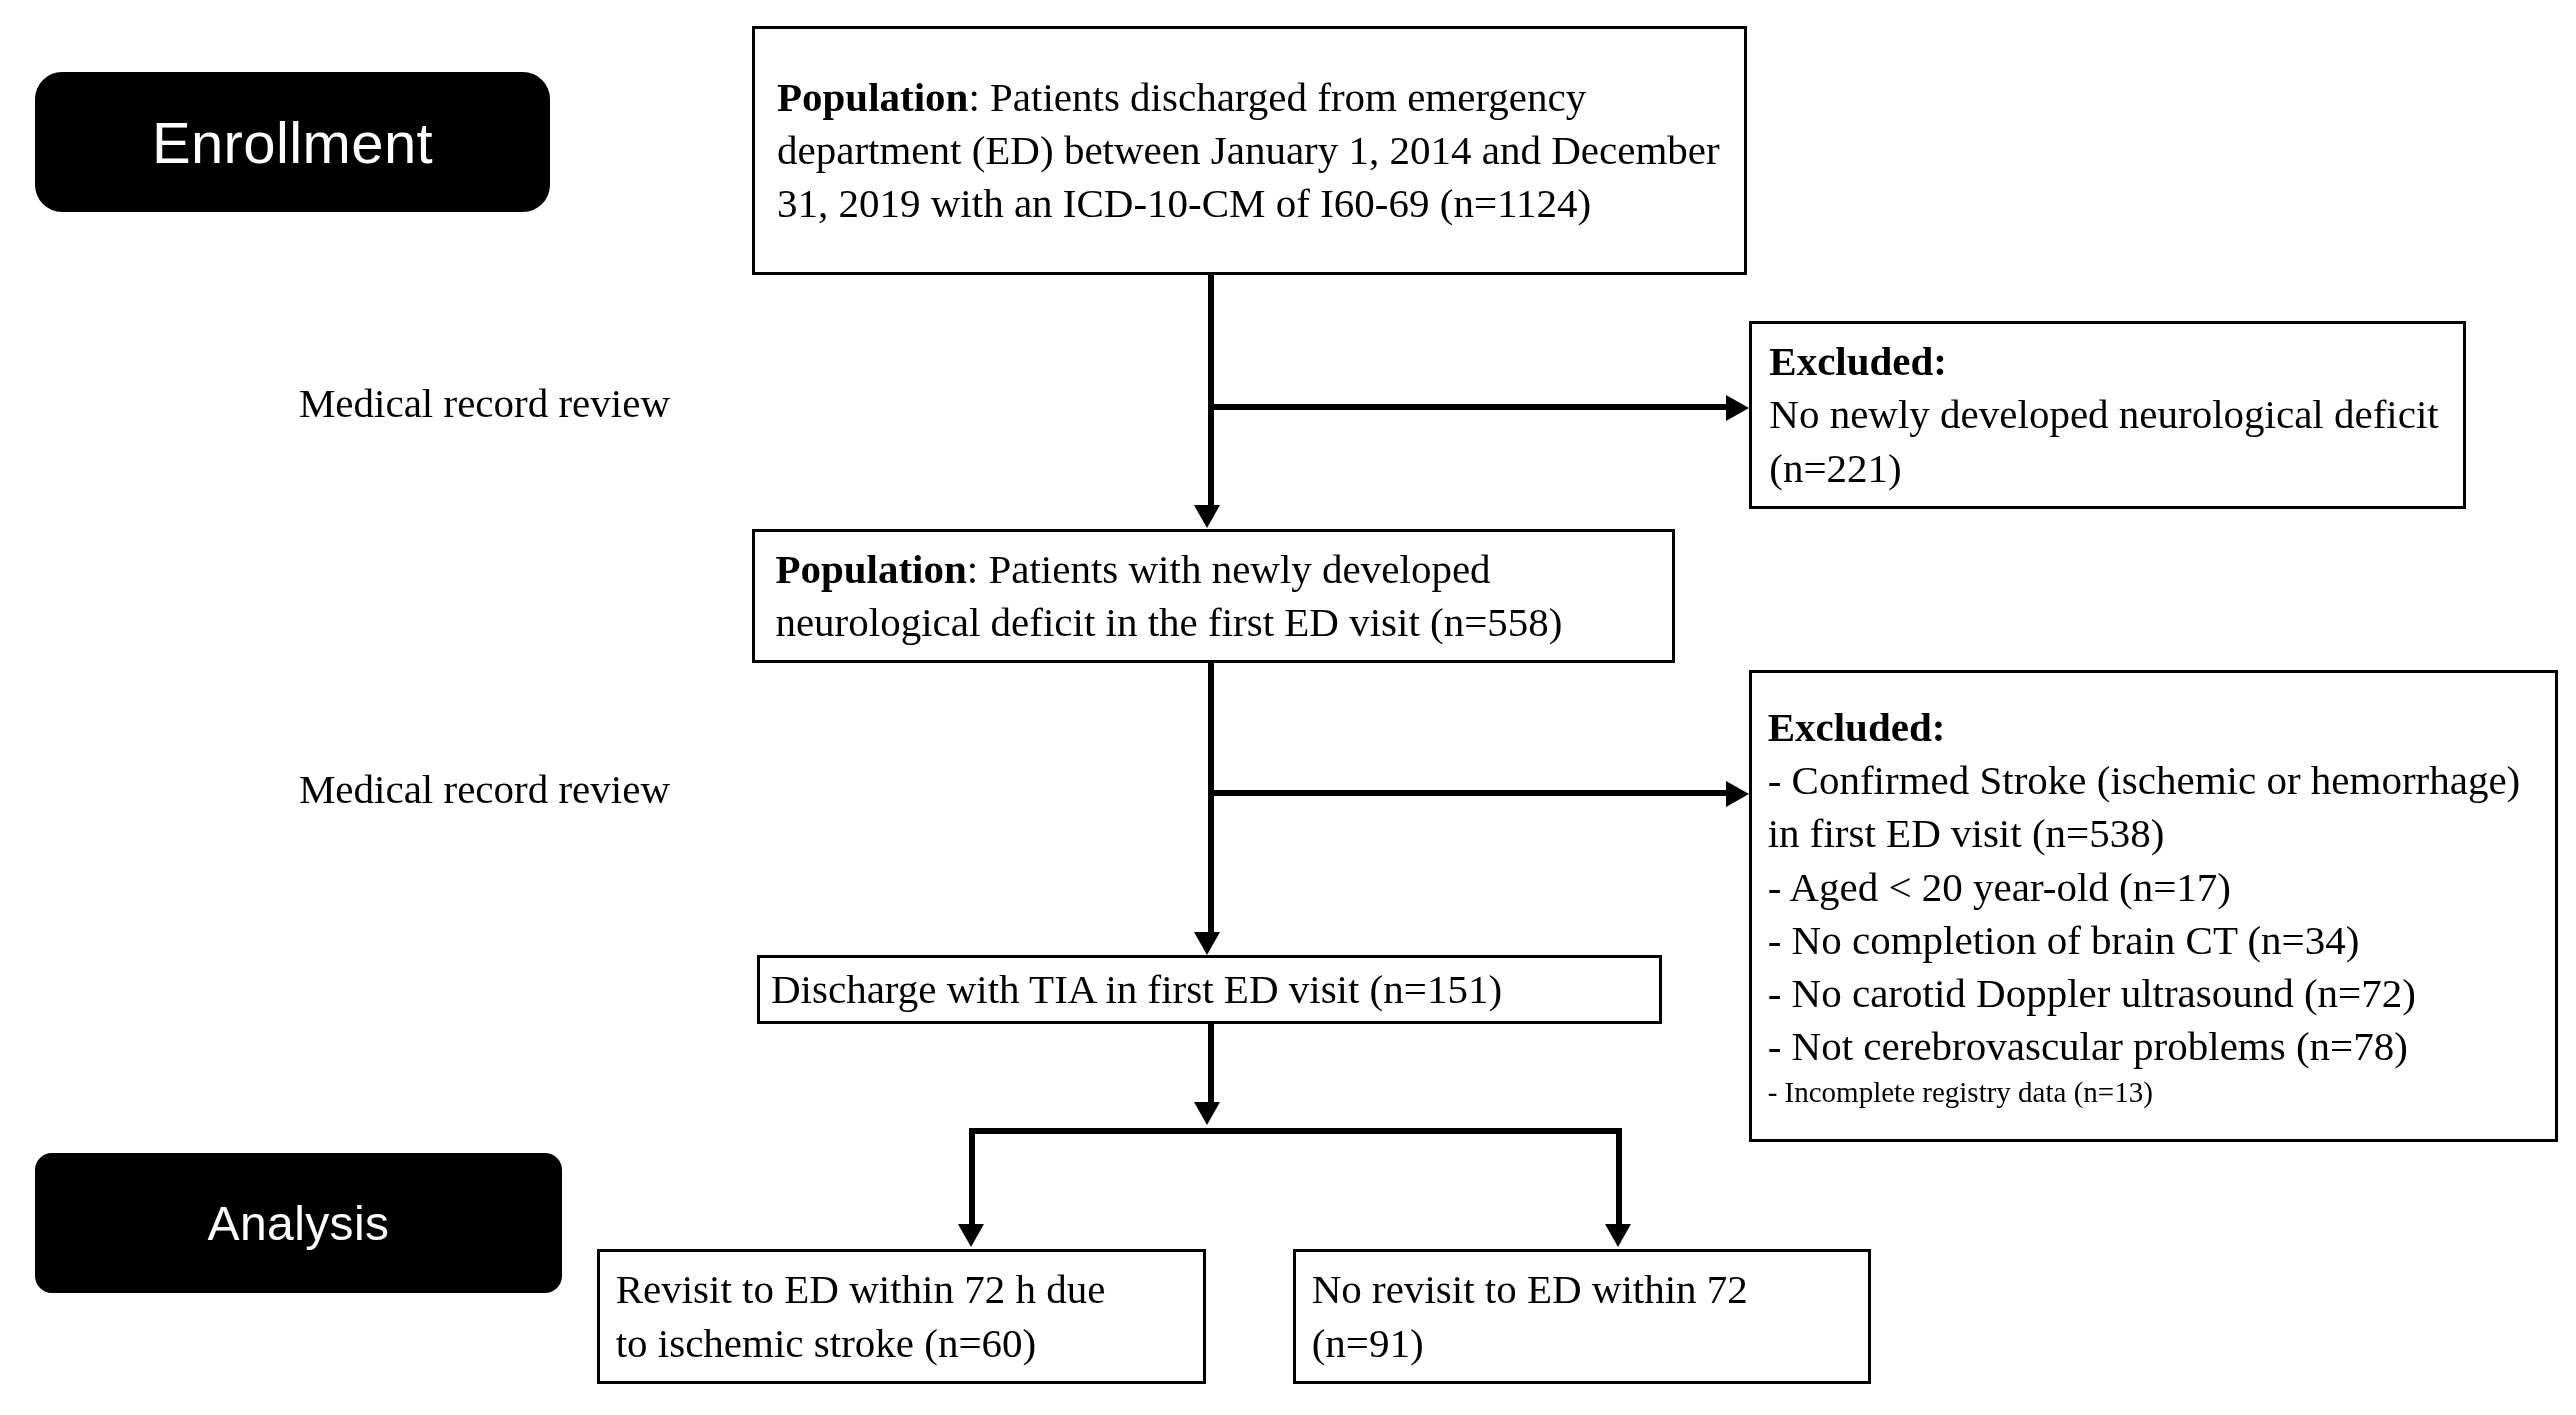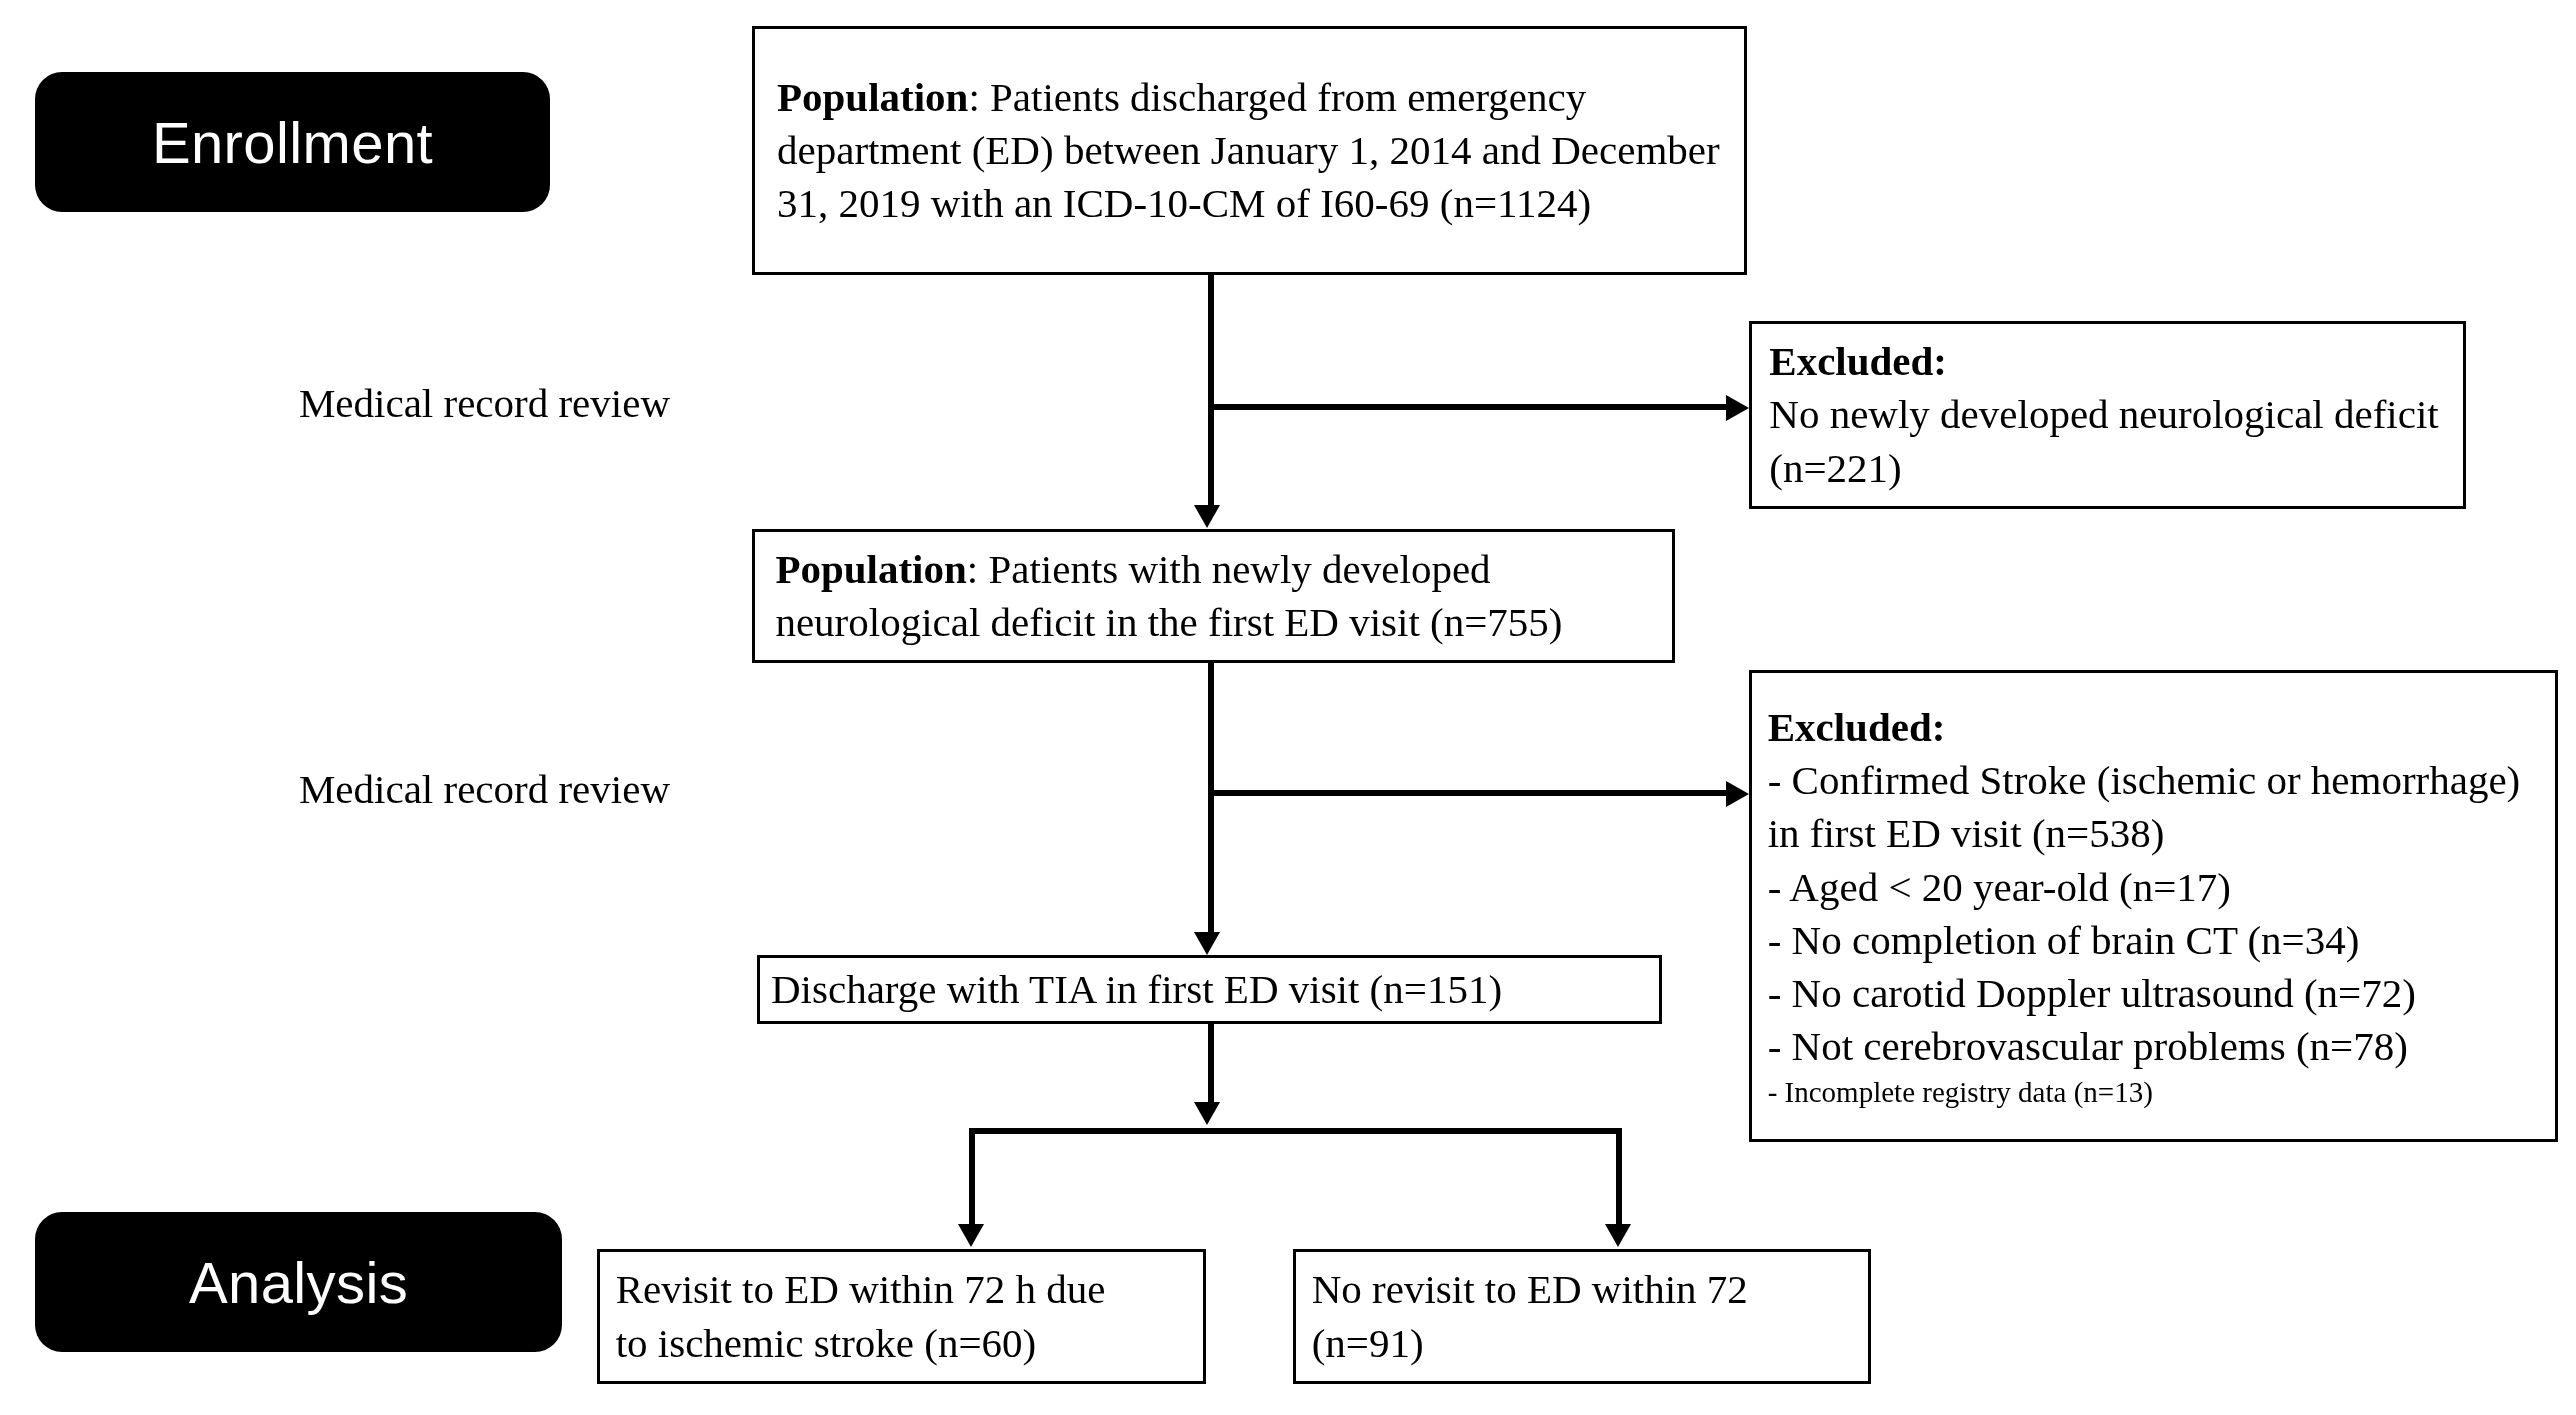"Patients with newly developed" span { text: 755 -> 558 }
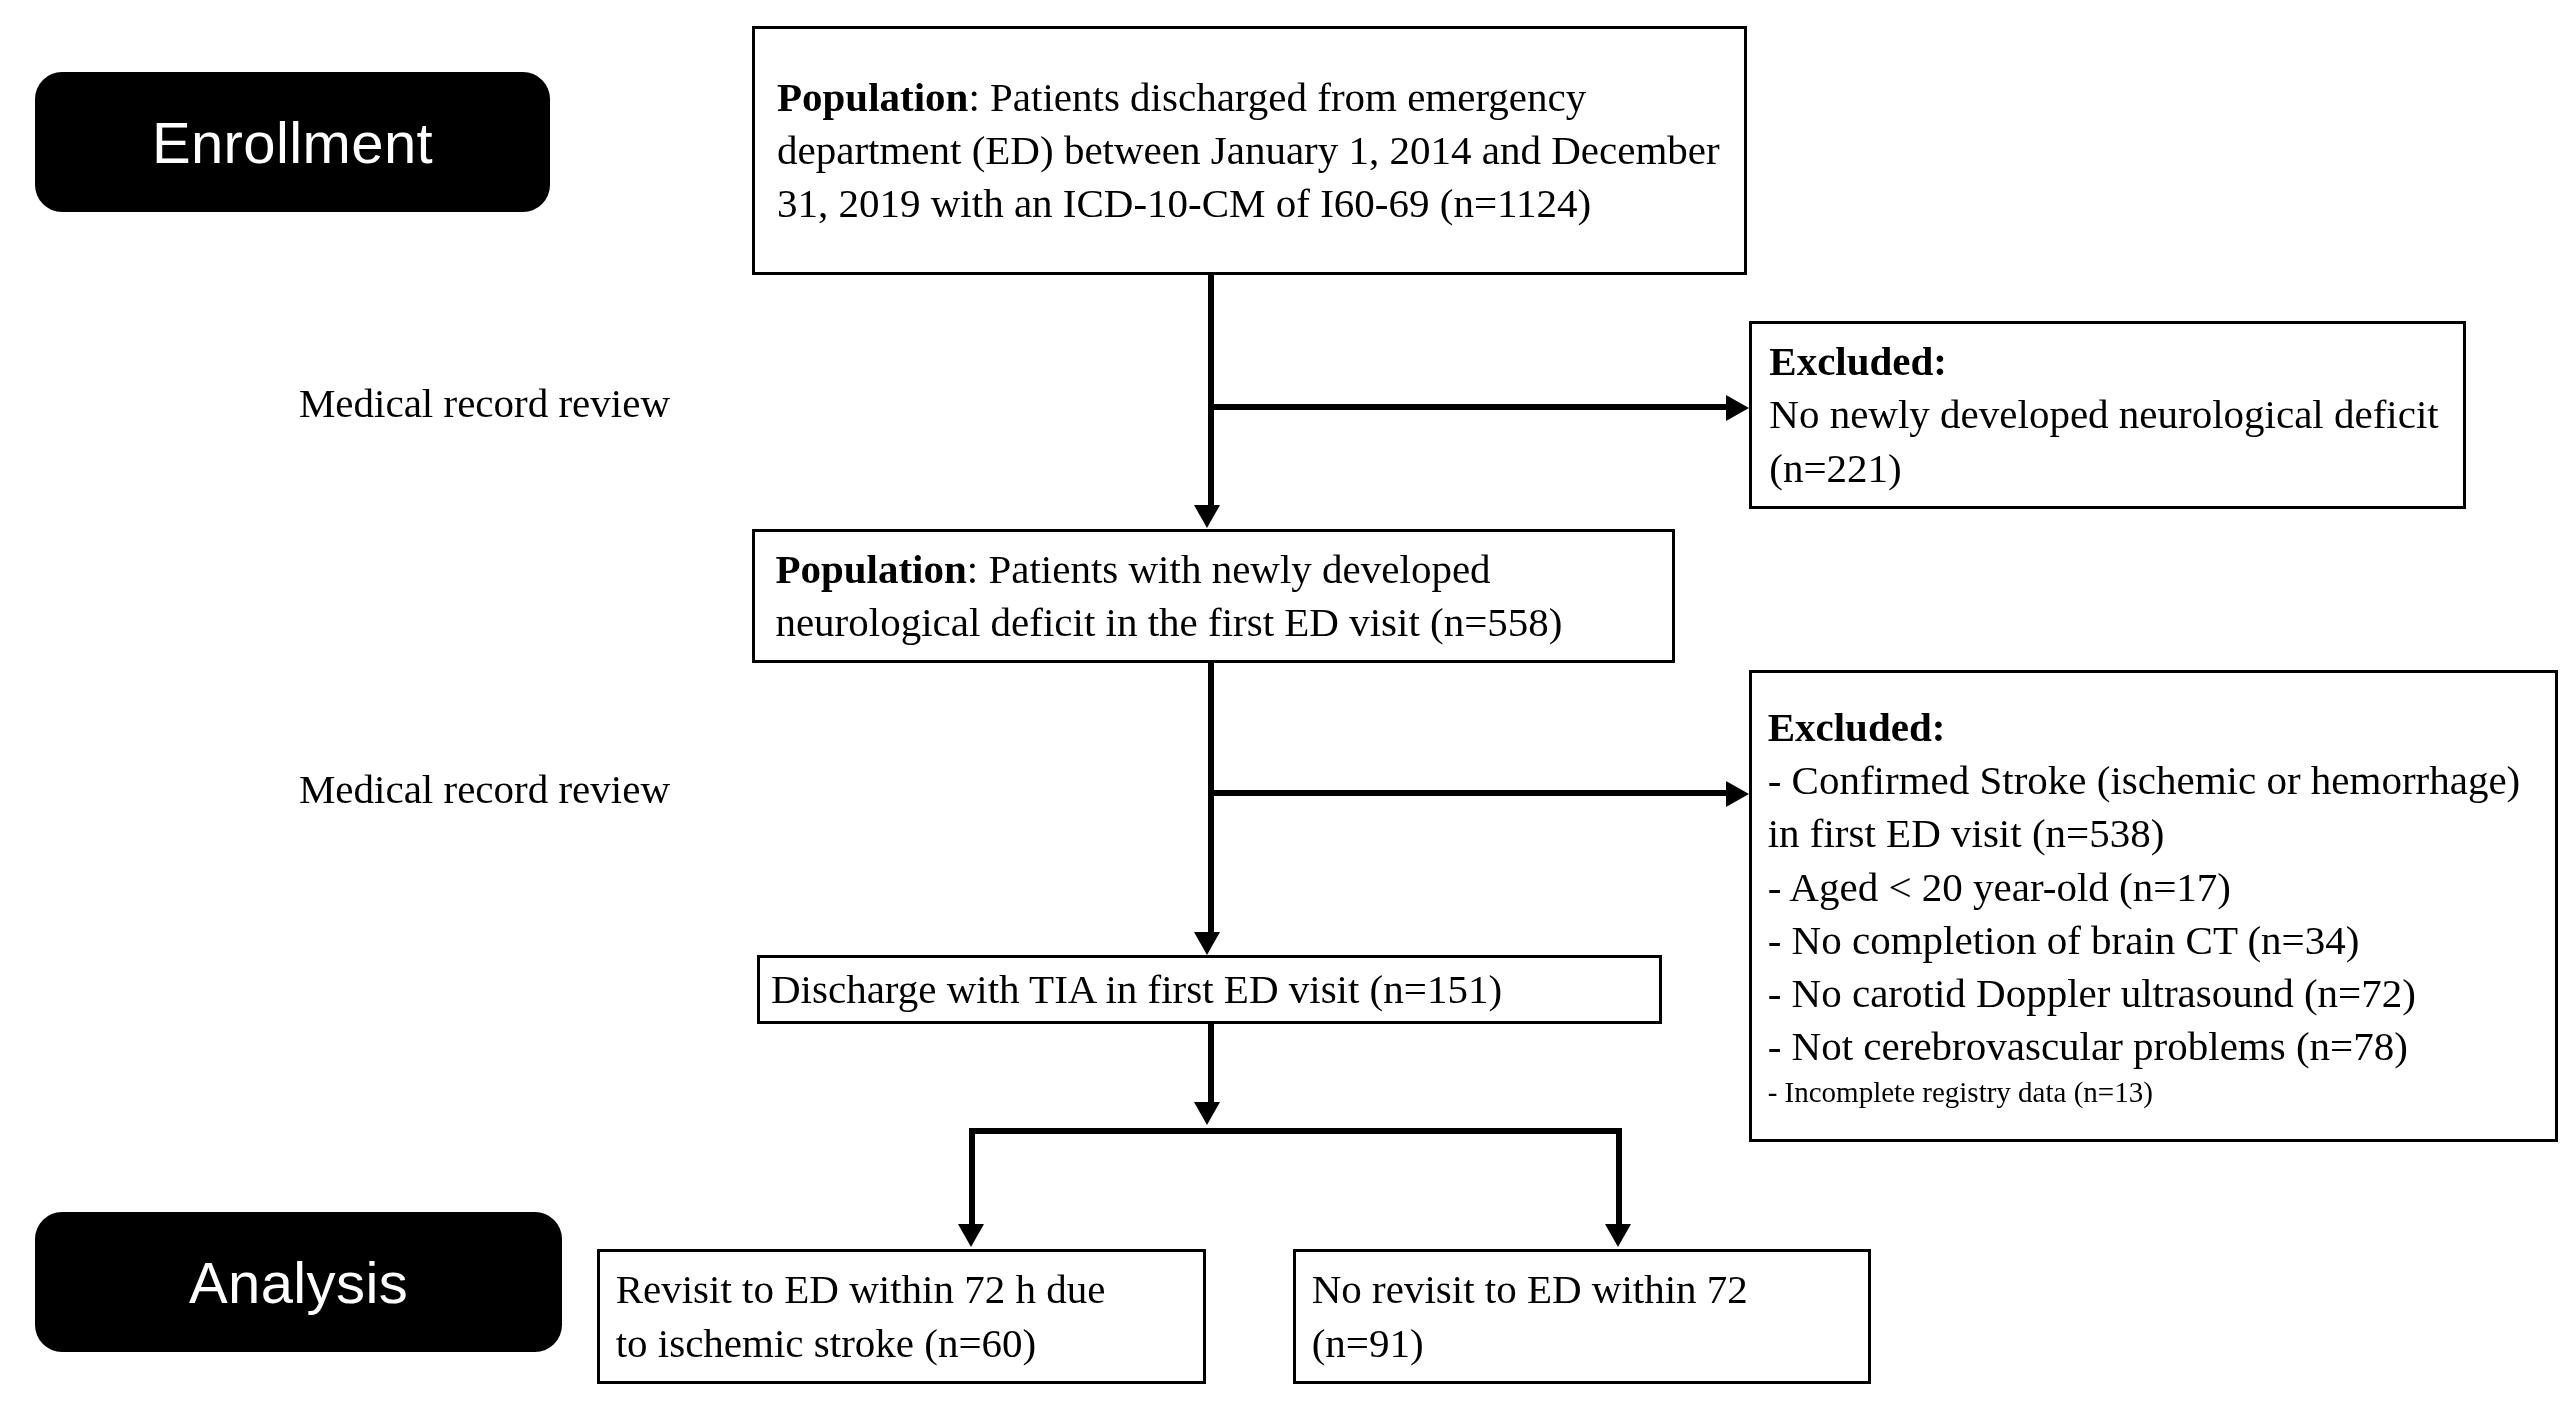"Analysis" div.stage-badge { border-radius: none -> 17px; font-size: 58px -> 48px; top: 1212px -> 1153px }
